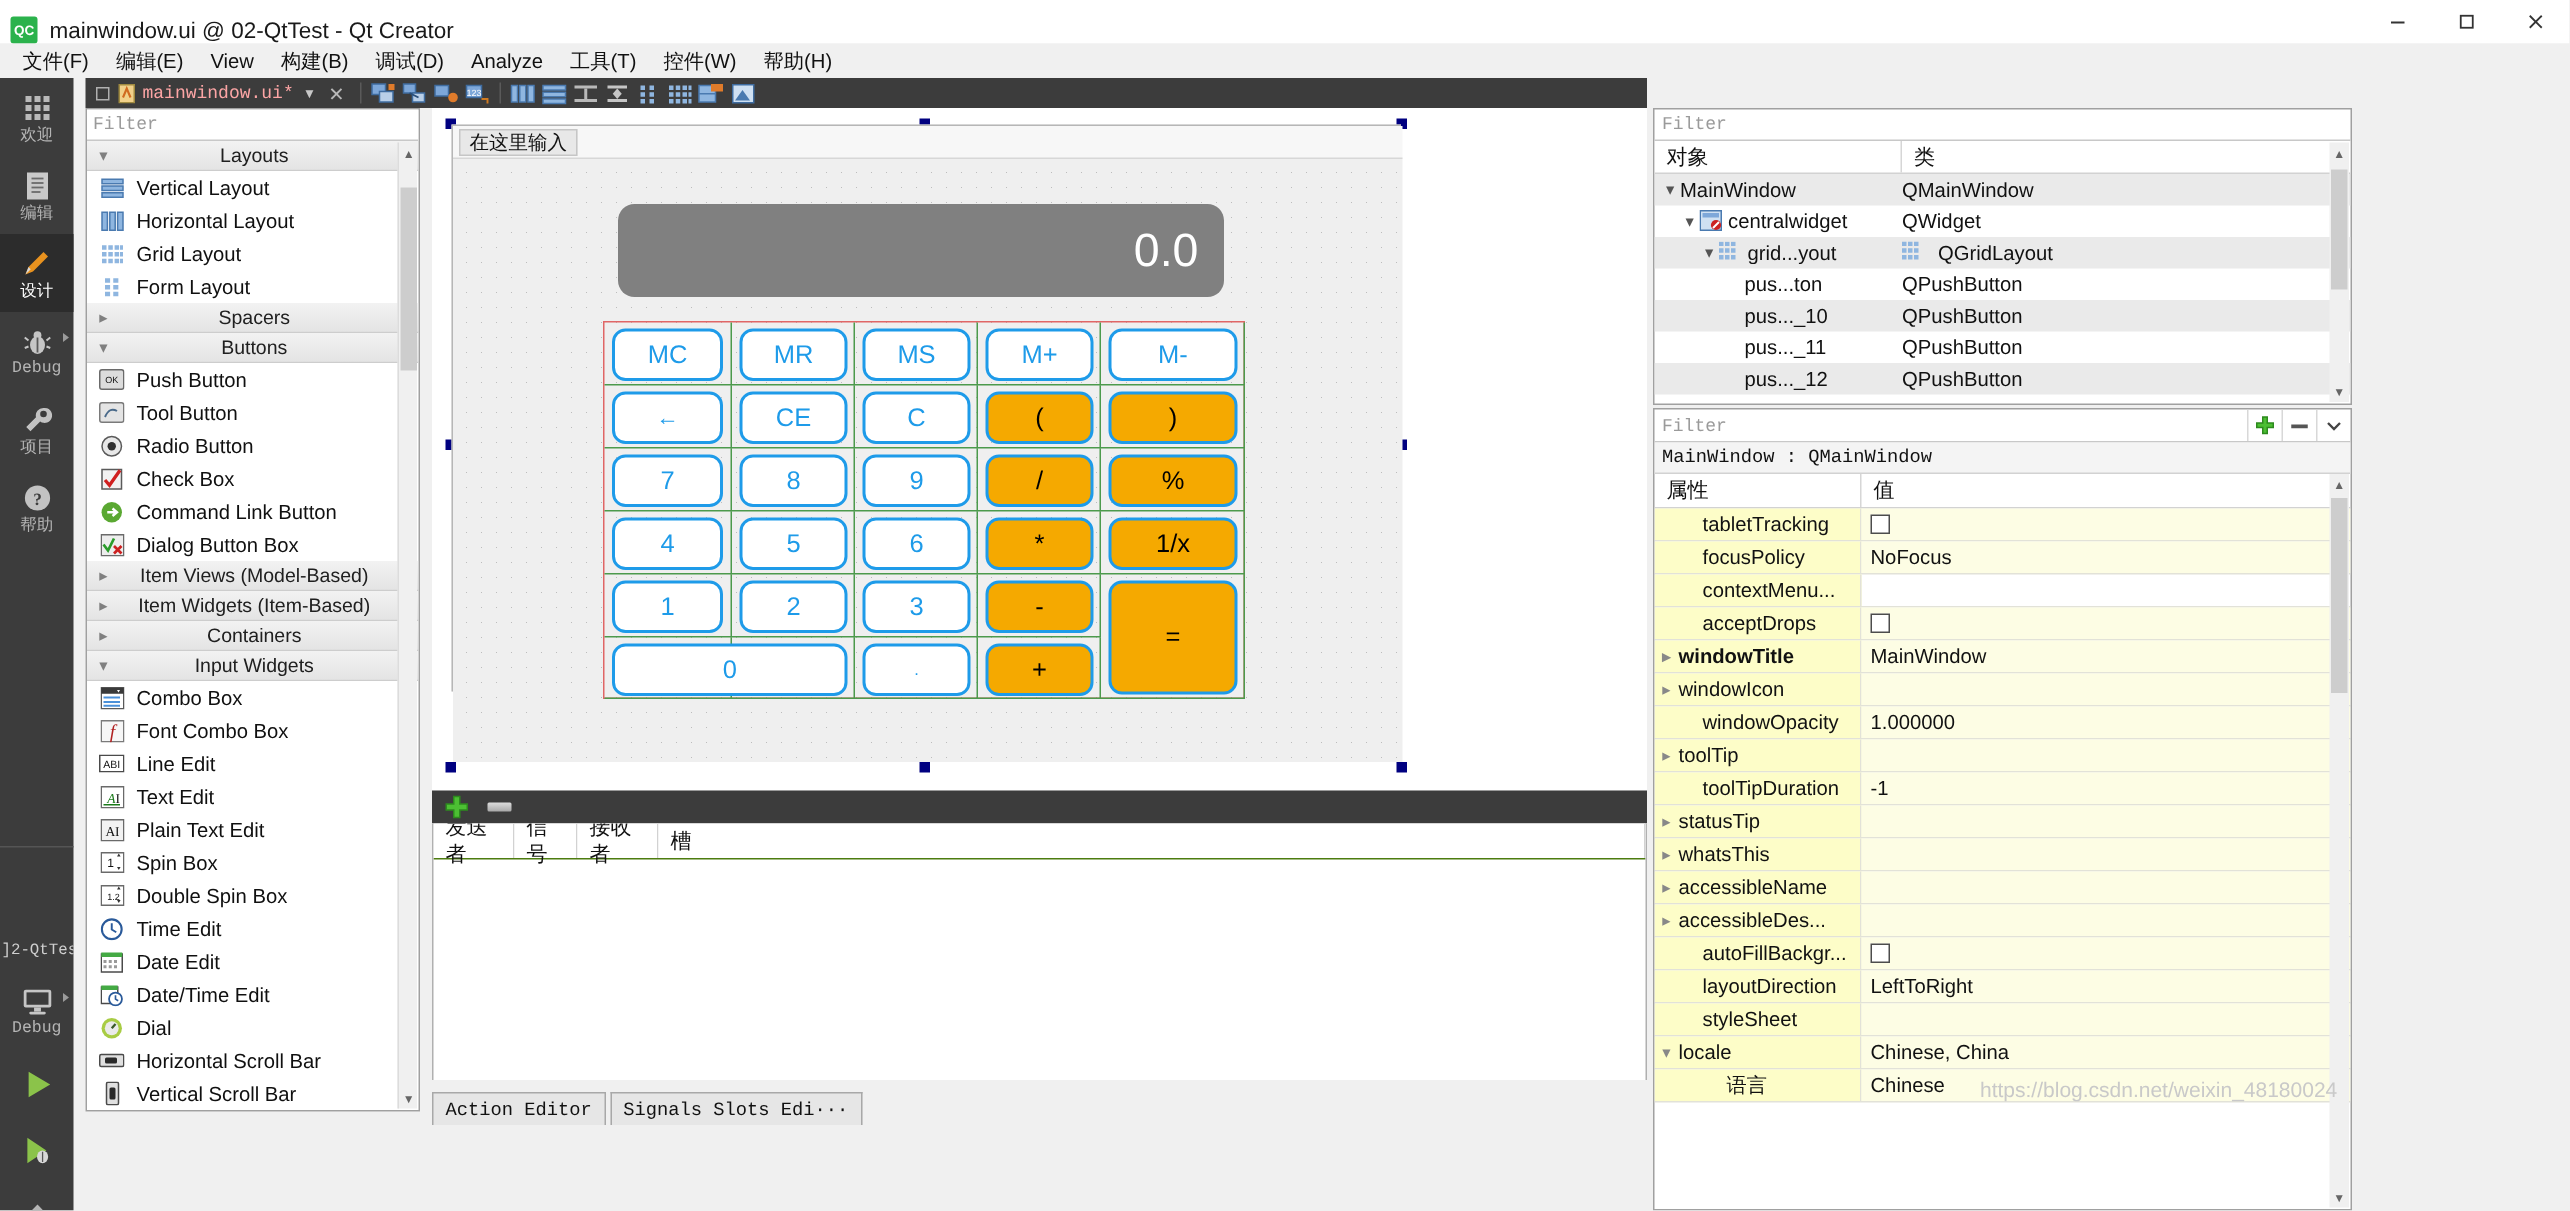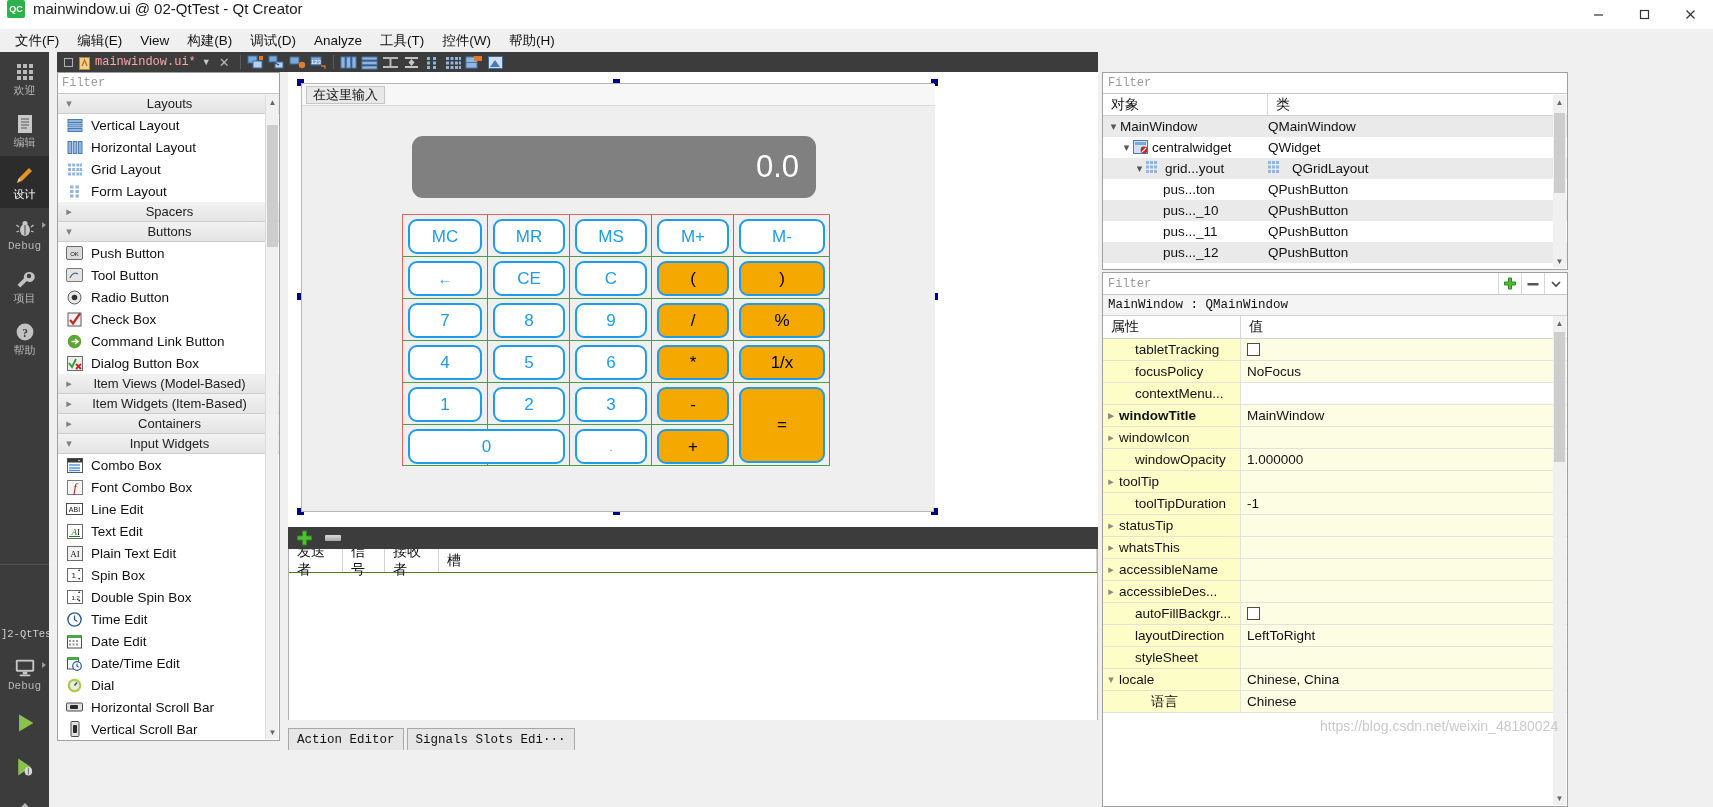"QC" .titlebar { align-items: flex-start -> flex-end }
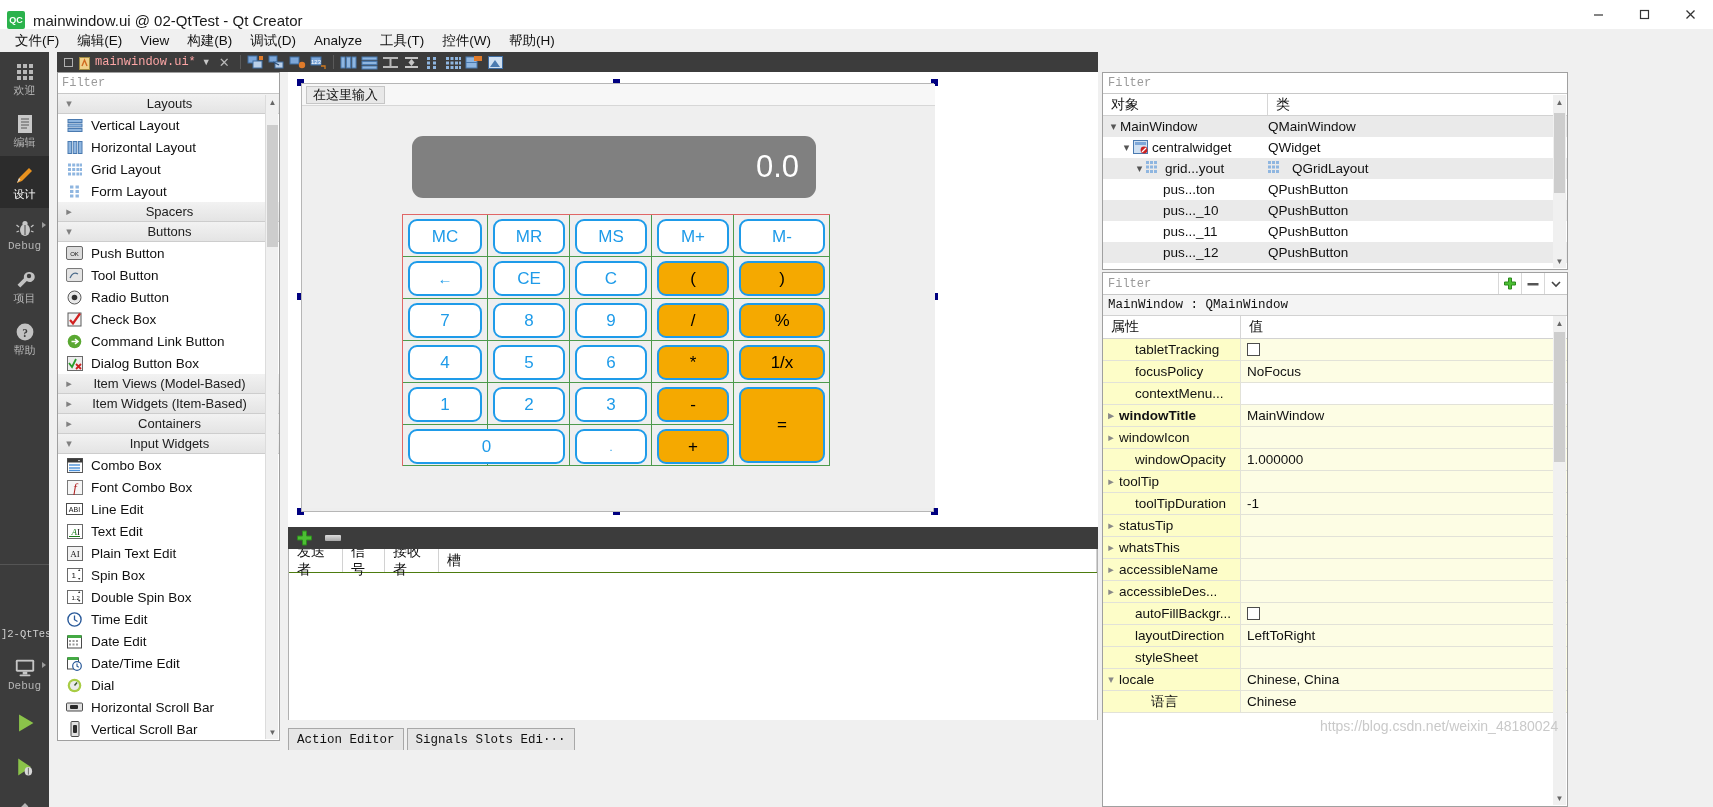"在这里输入" .formwin { height: 429px -> 378px }
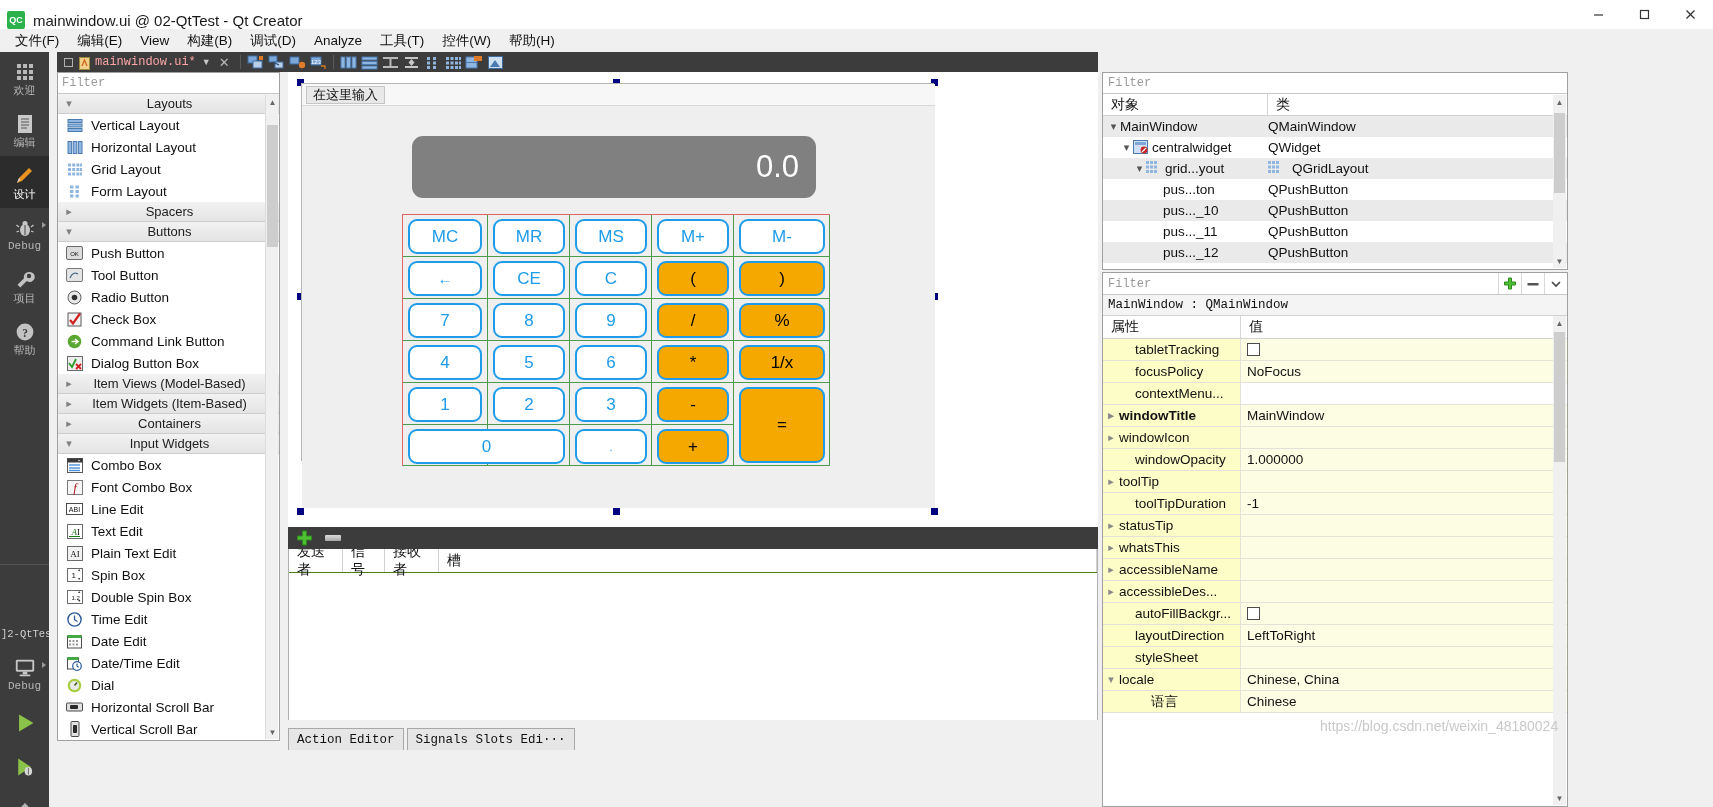"acceptDrops" div.pe-row { html: none -> <div> <div> <span></span> <span>acceptDrops</span> </div> <div> <span></span> </div> </div> }
